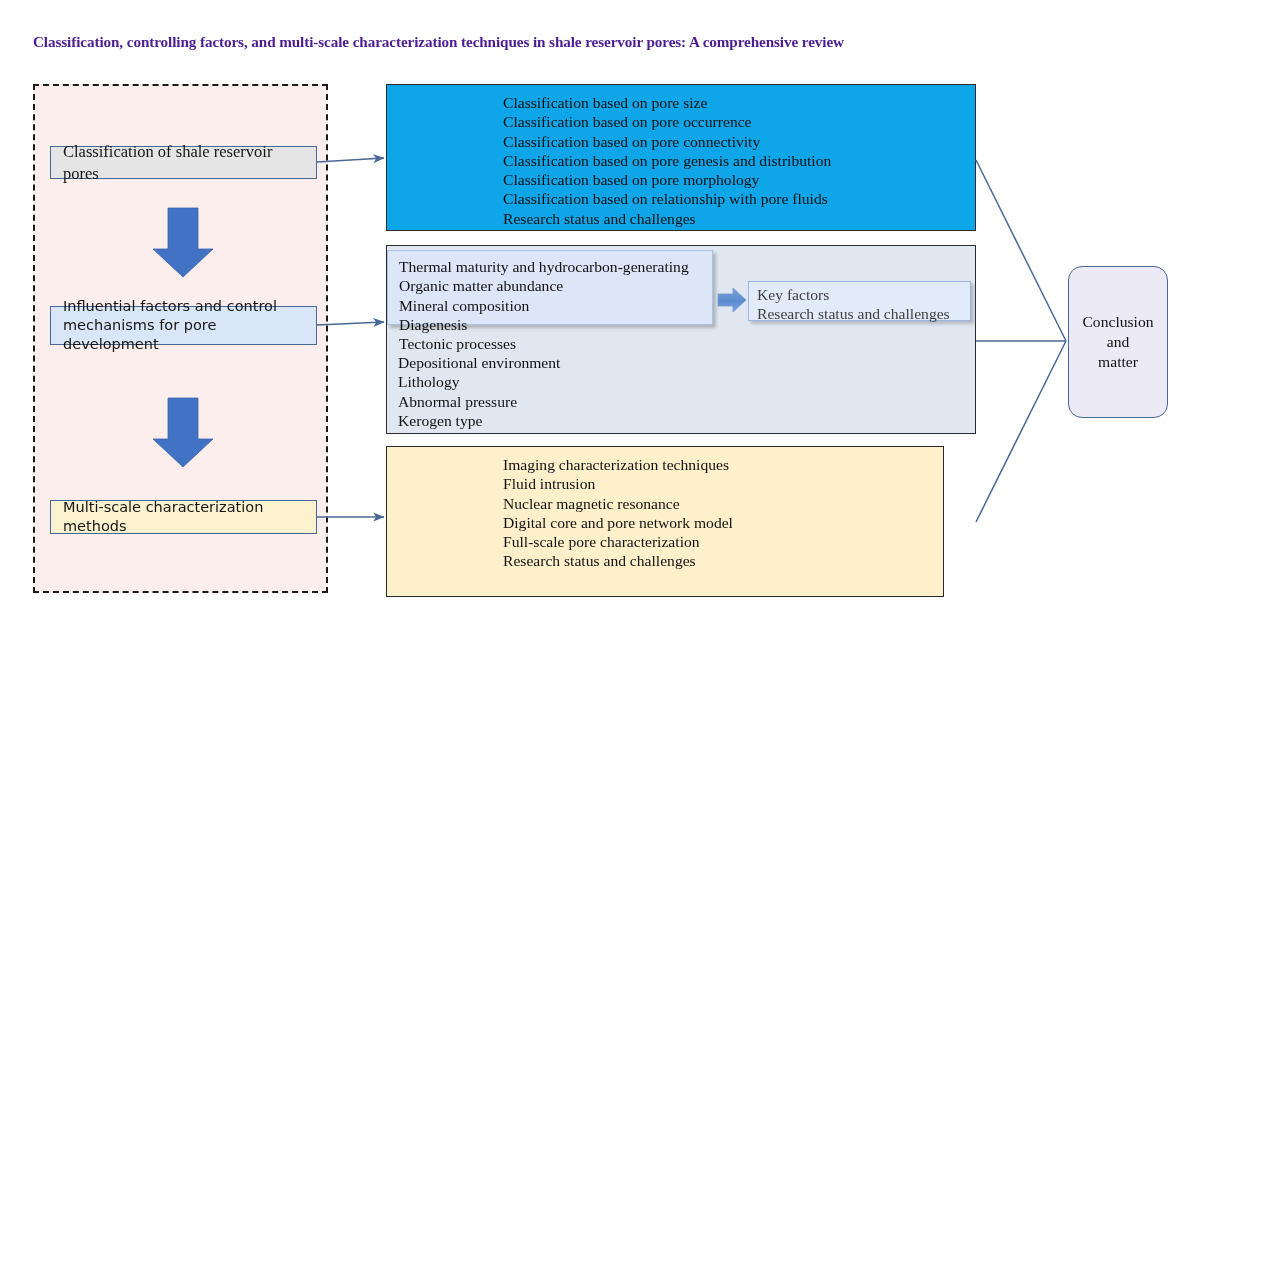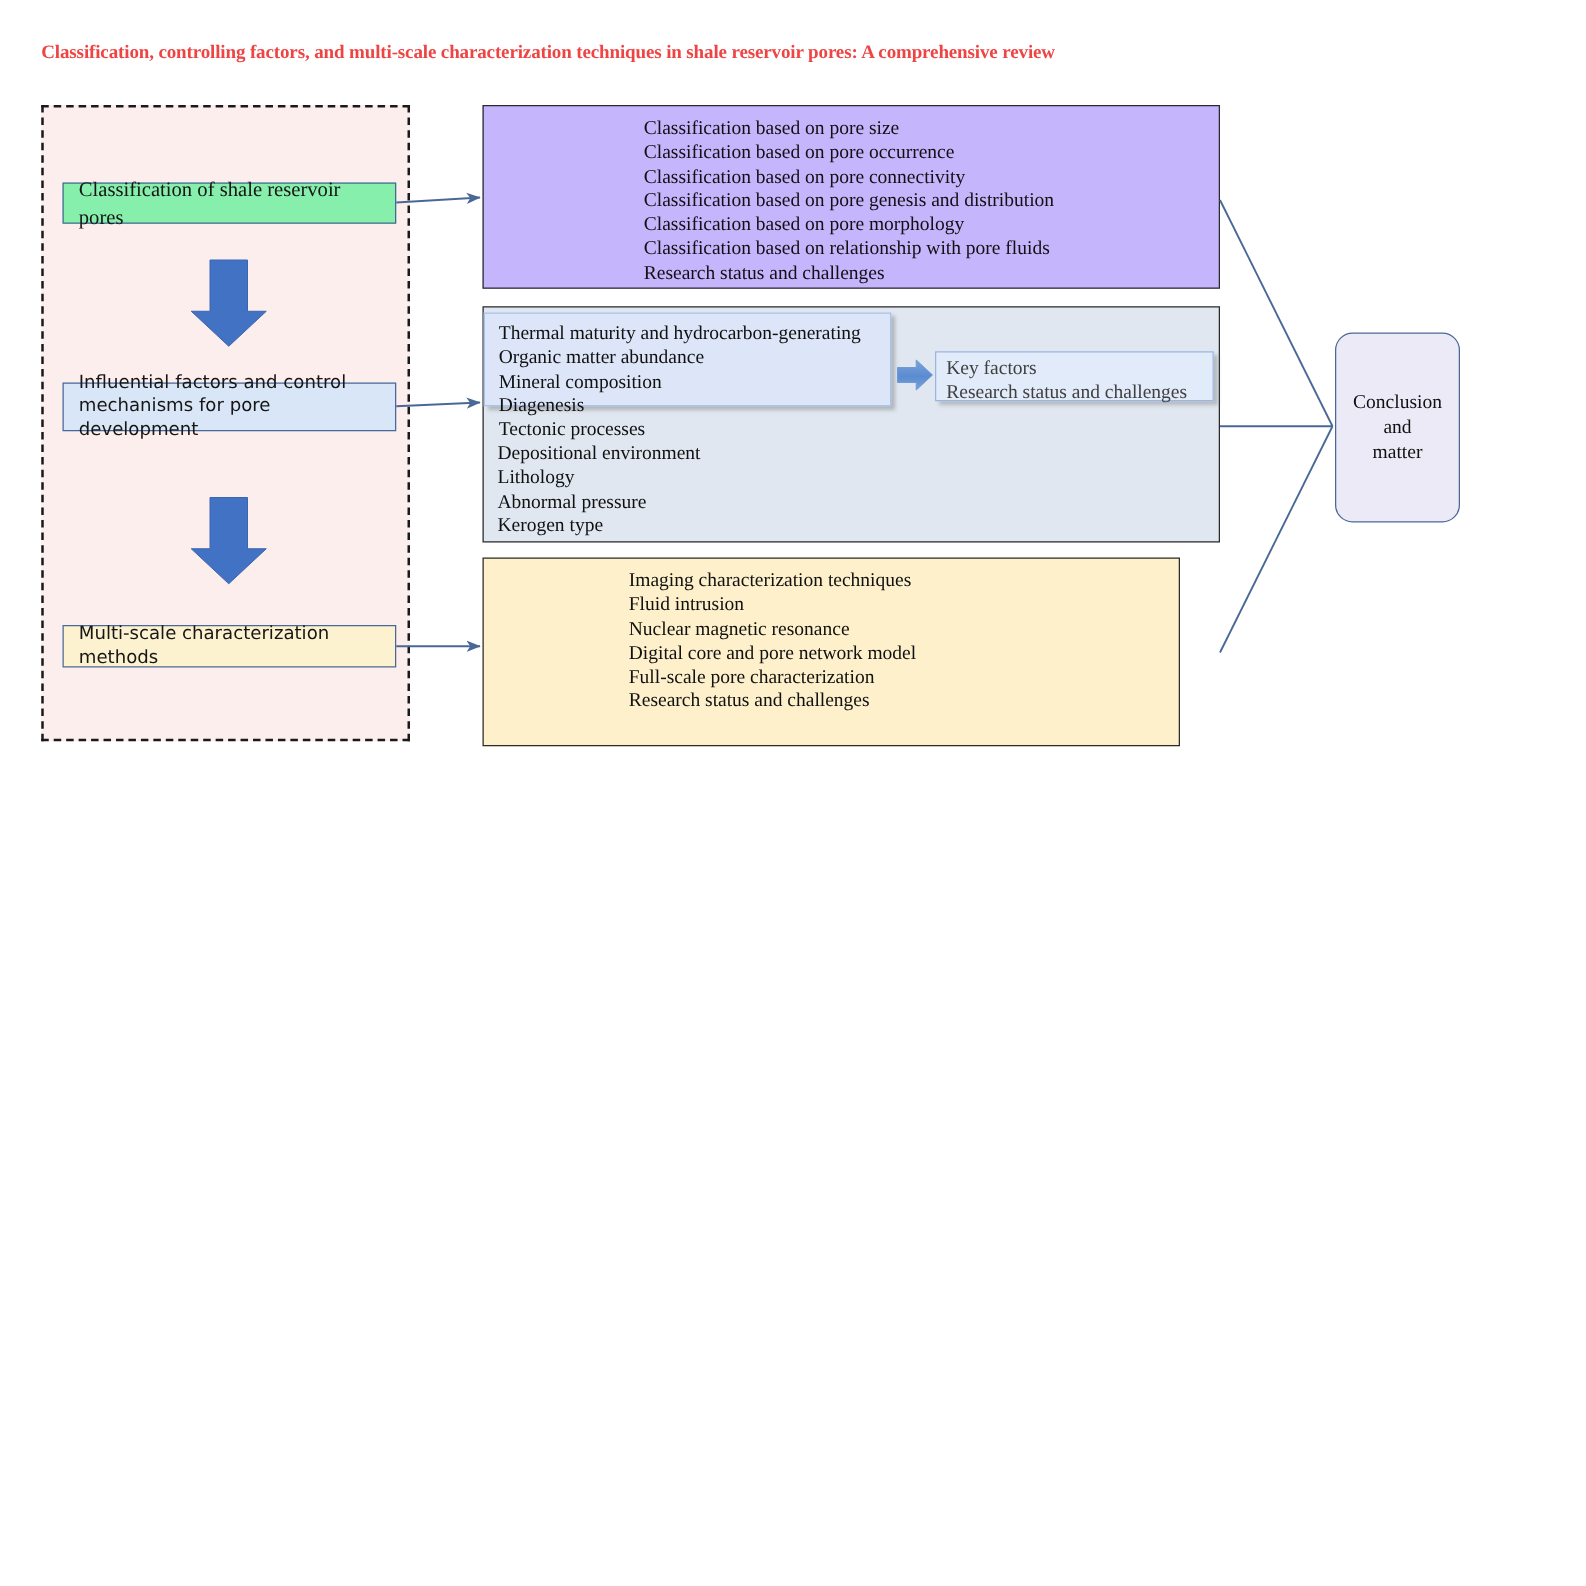"Classification, controlling factors, and" #page-title { color: #ef4444 -> #4c1d95 }
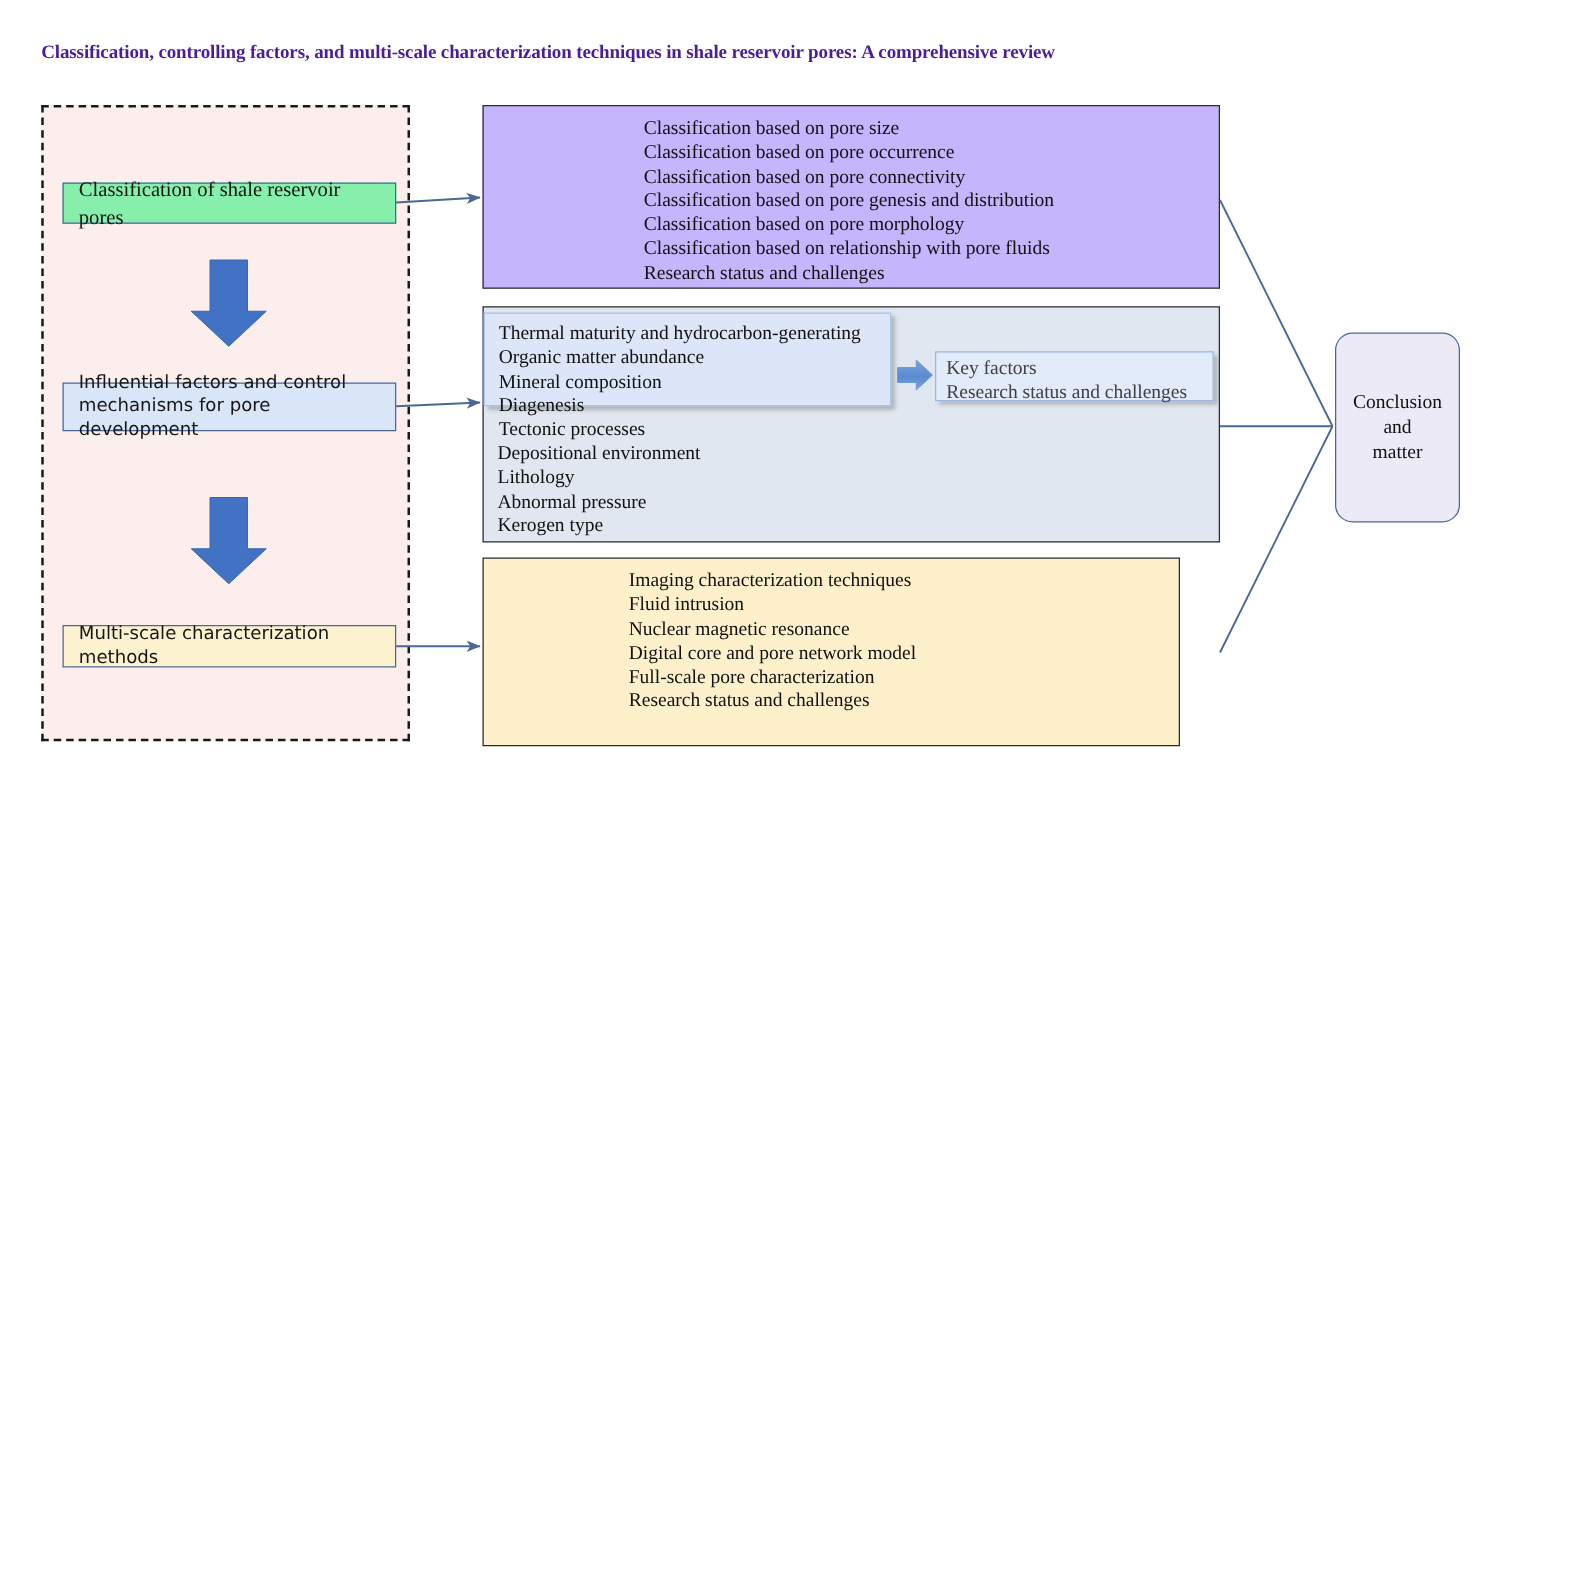"Classification based on pore size" #green-box { background: #c4b5fd -> #0ea5e9; padding-left: 12px -> none }
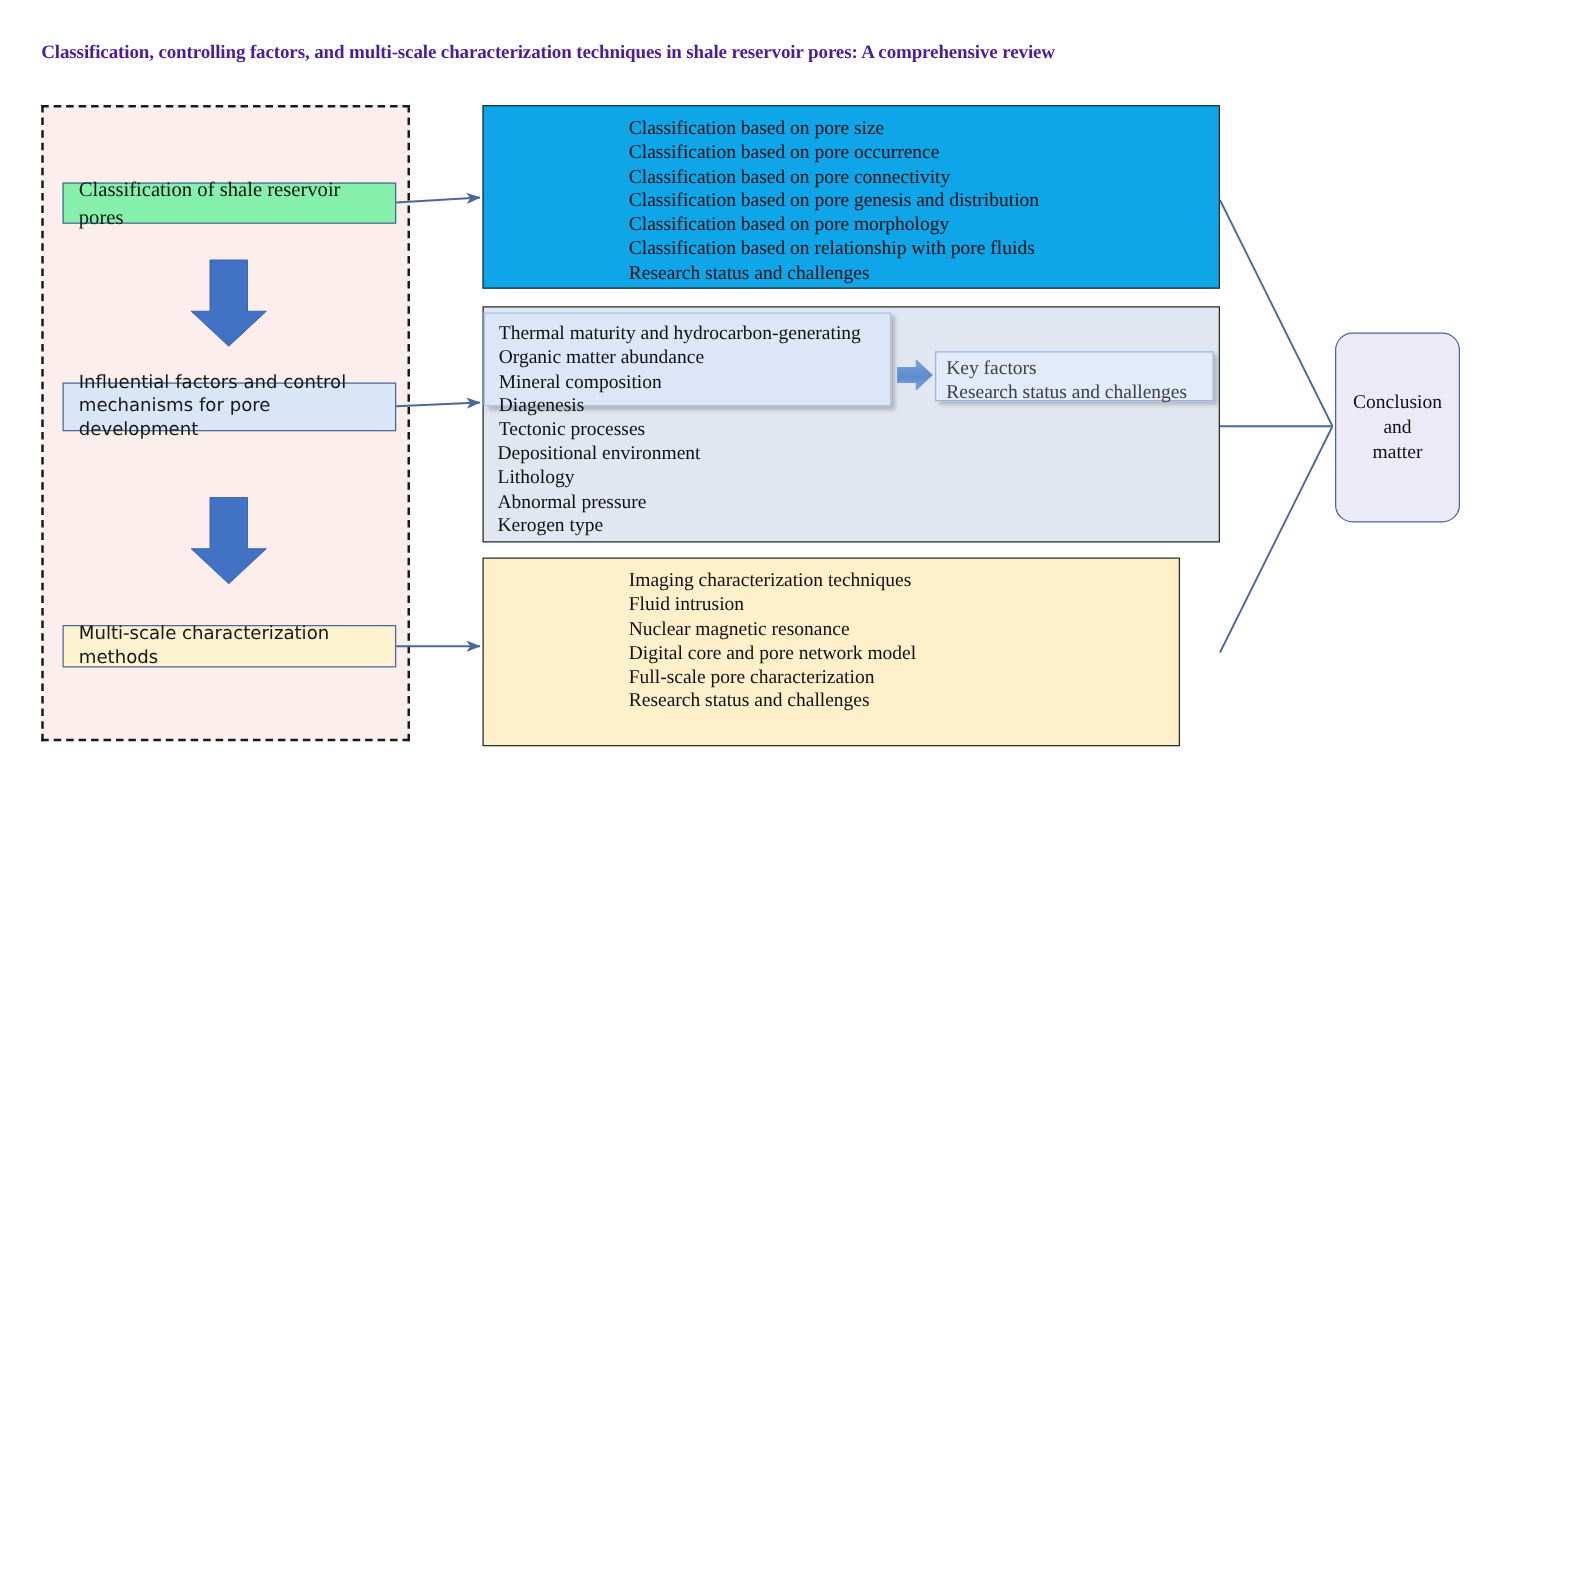"Classification of shale reservoir pores" #stage-box-1 { background: #86efac -> #e5e5e5 }
